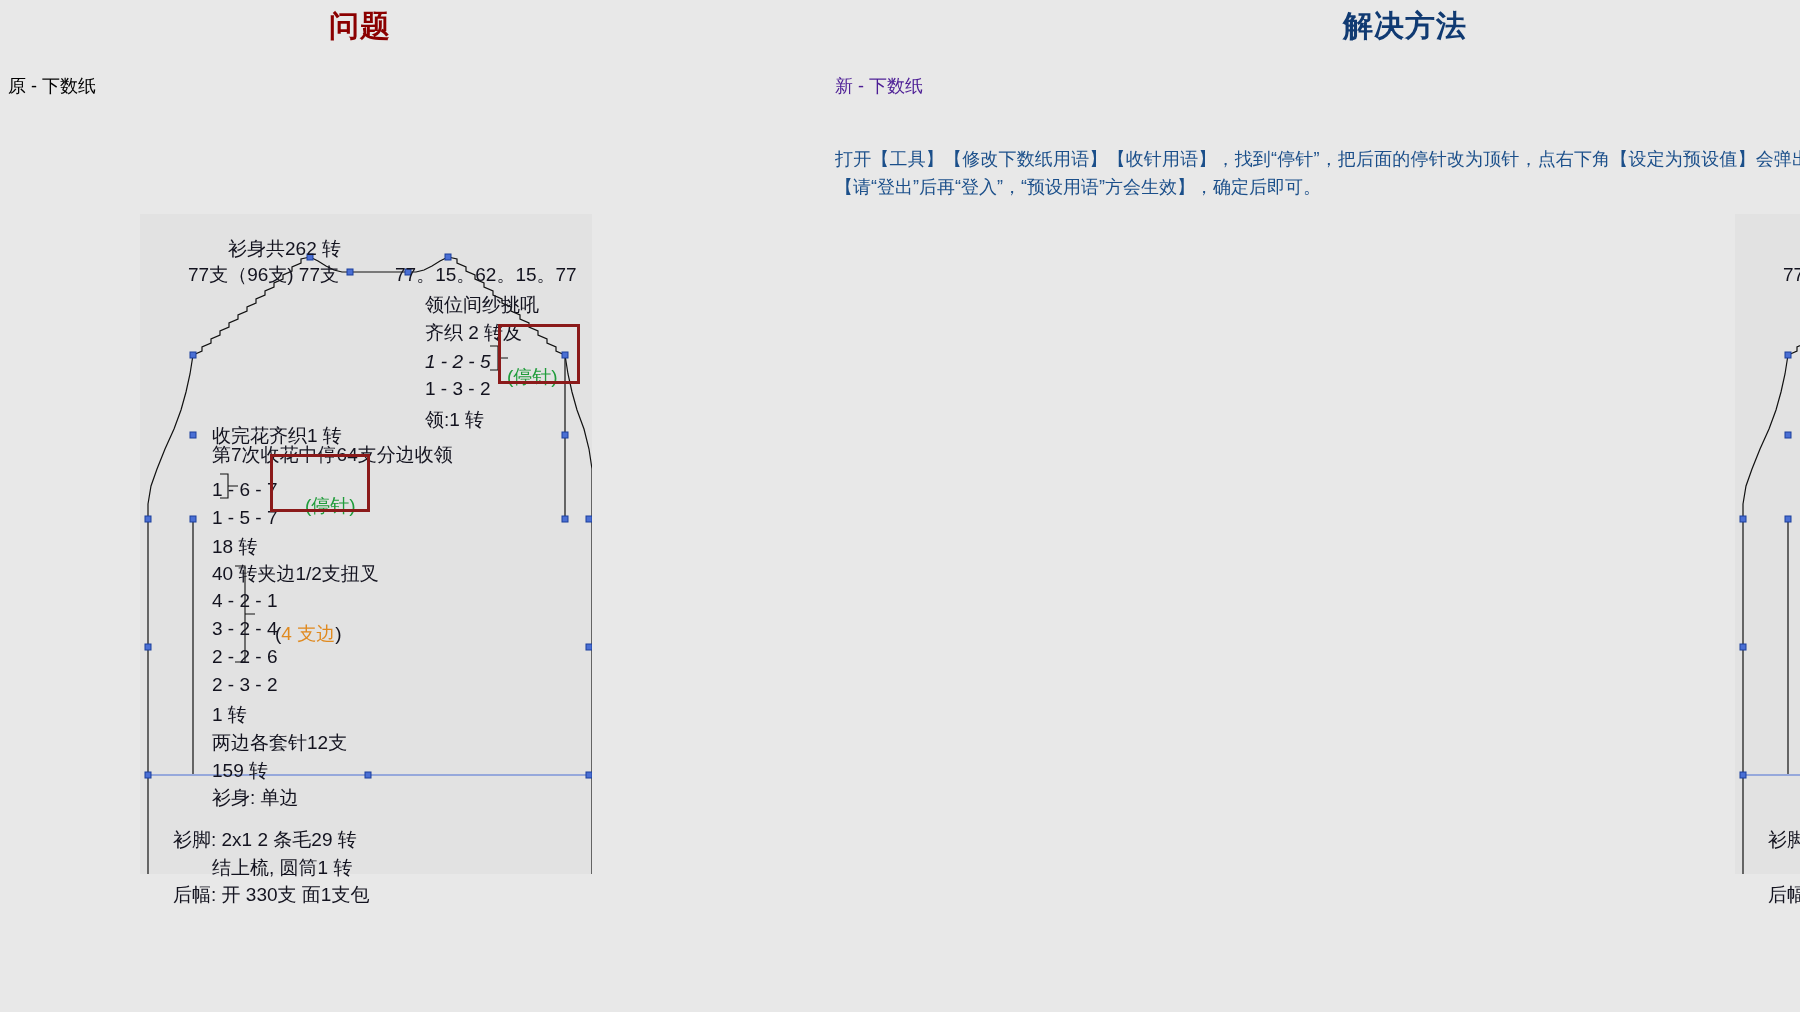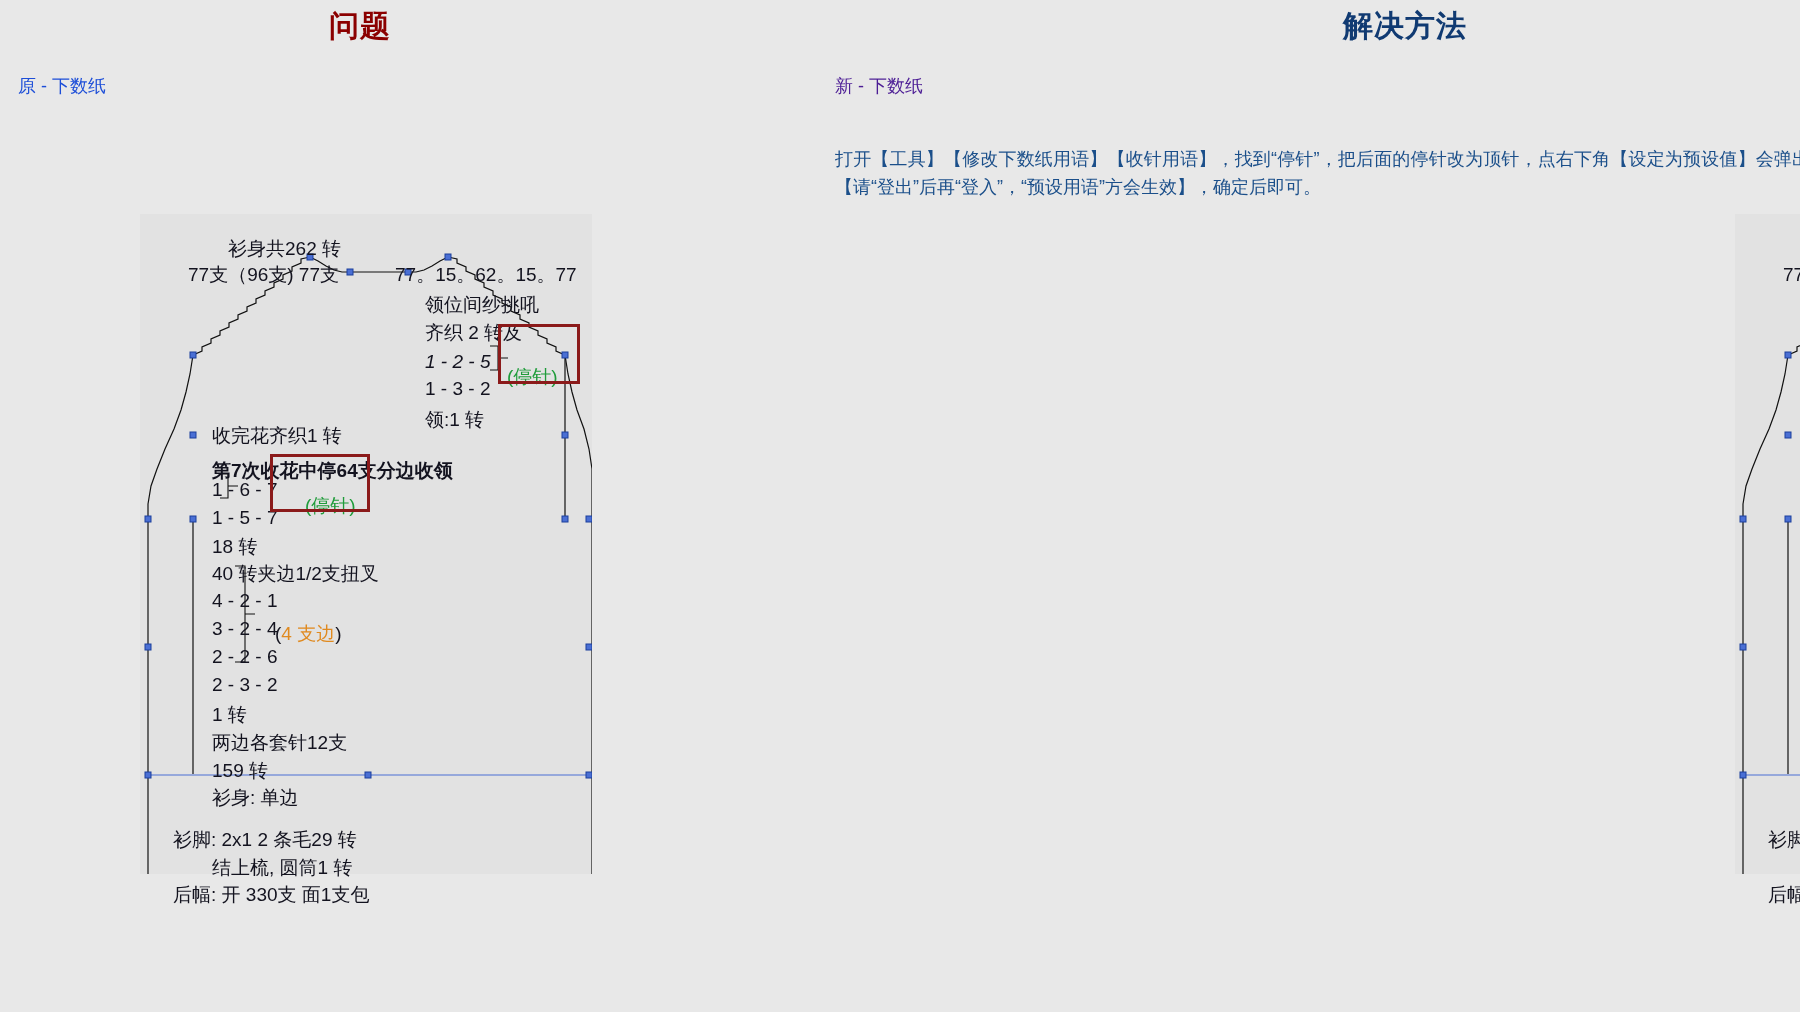"原 - 下数纸" .subttl.q { color: #1d4ed8 -> #000000; left: 18px -> 8px }
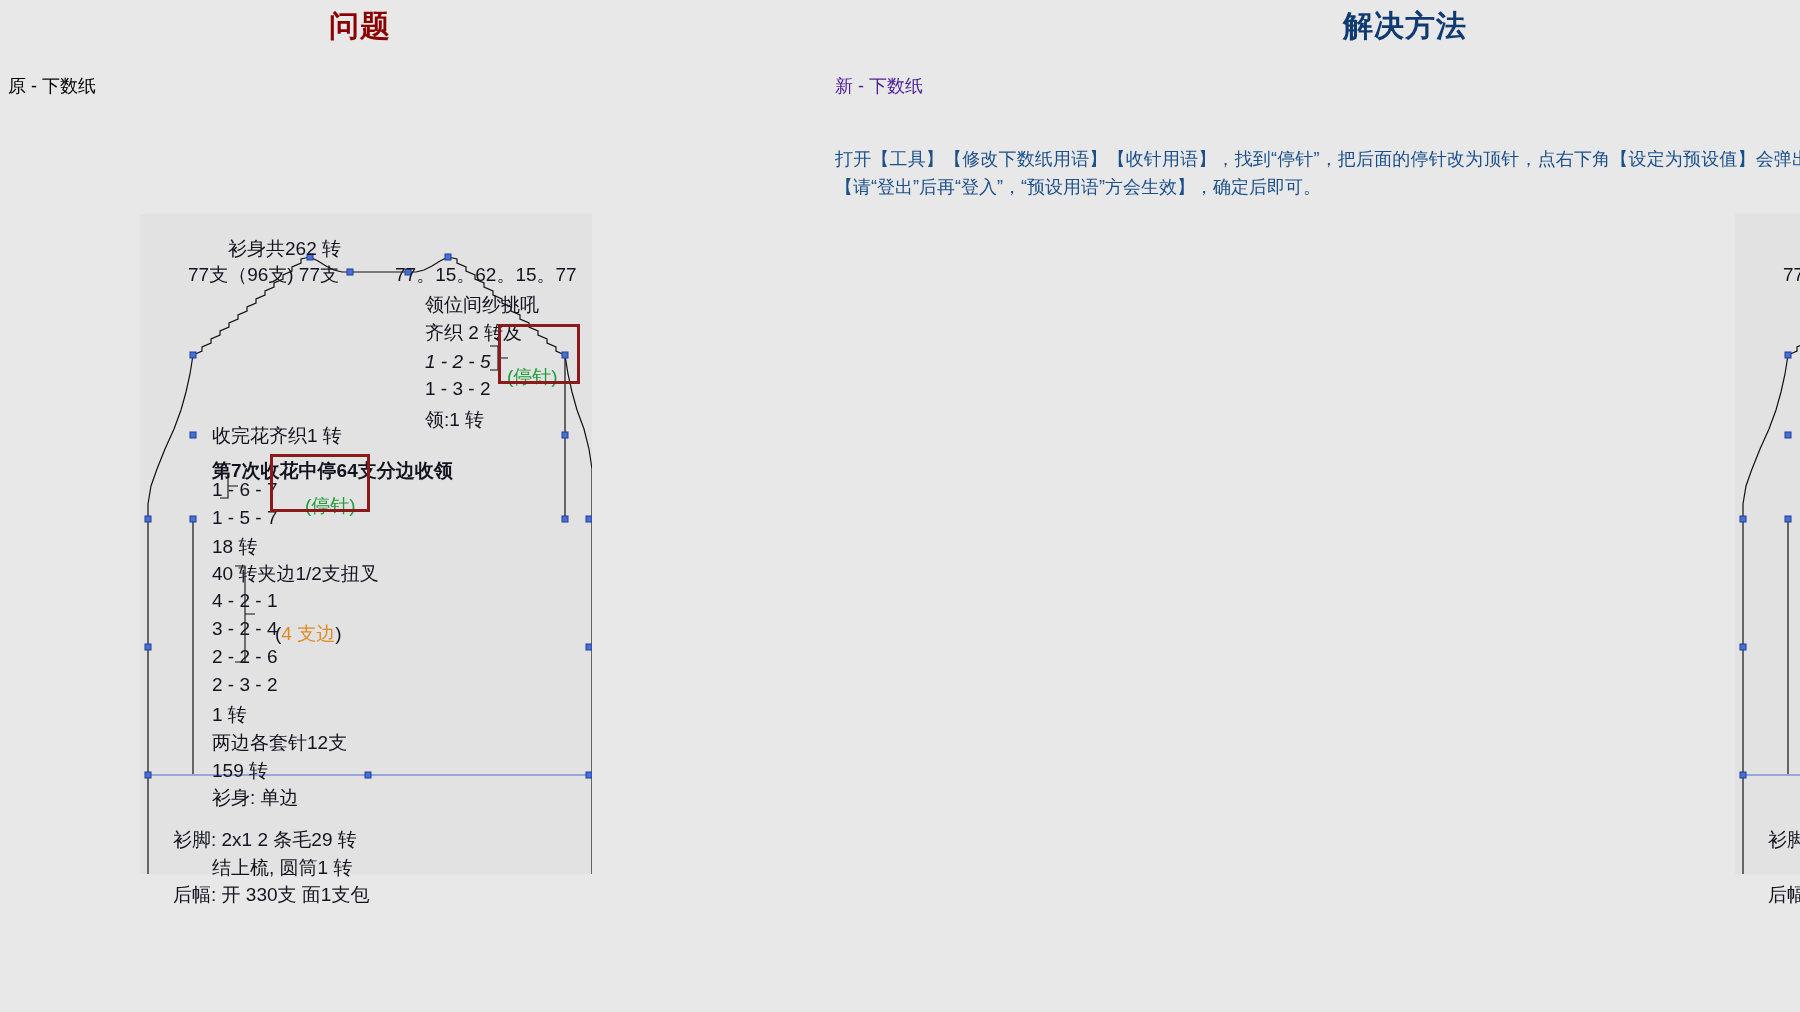"第7次收花中停64支分边收领" div.lbl { font-weight: bold -> none; top: 228px -> 212px }
